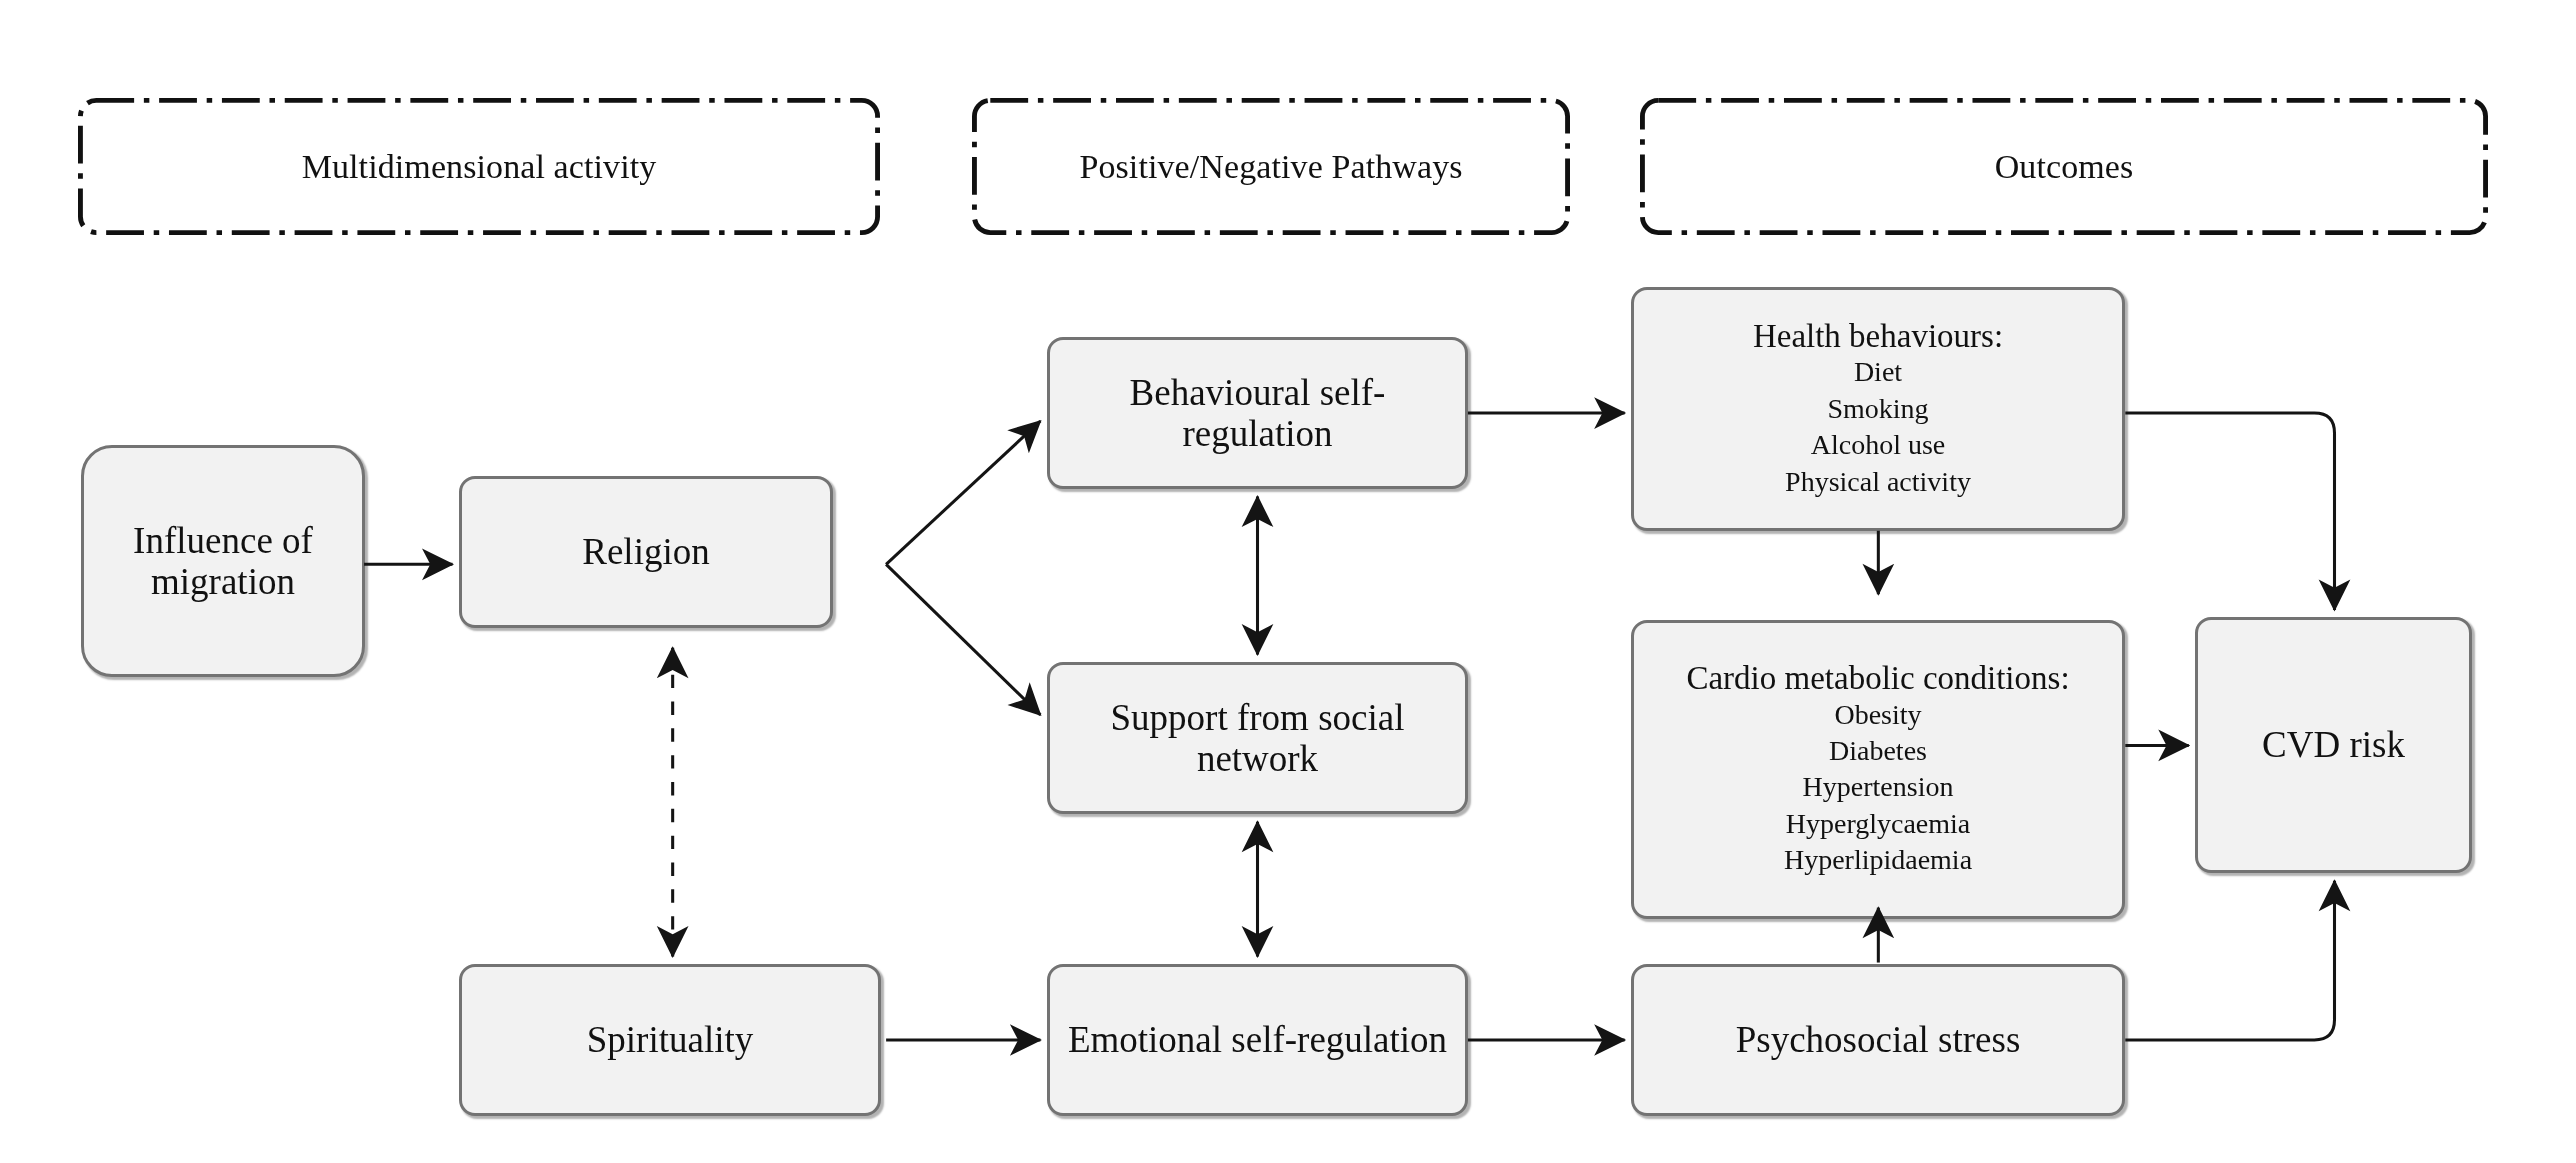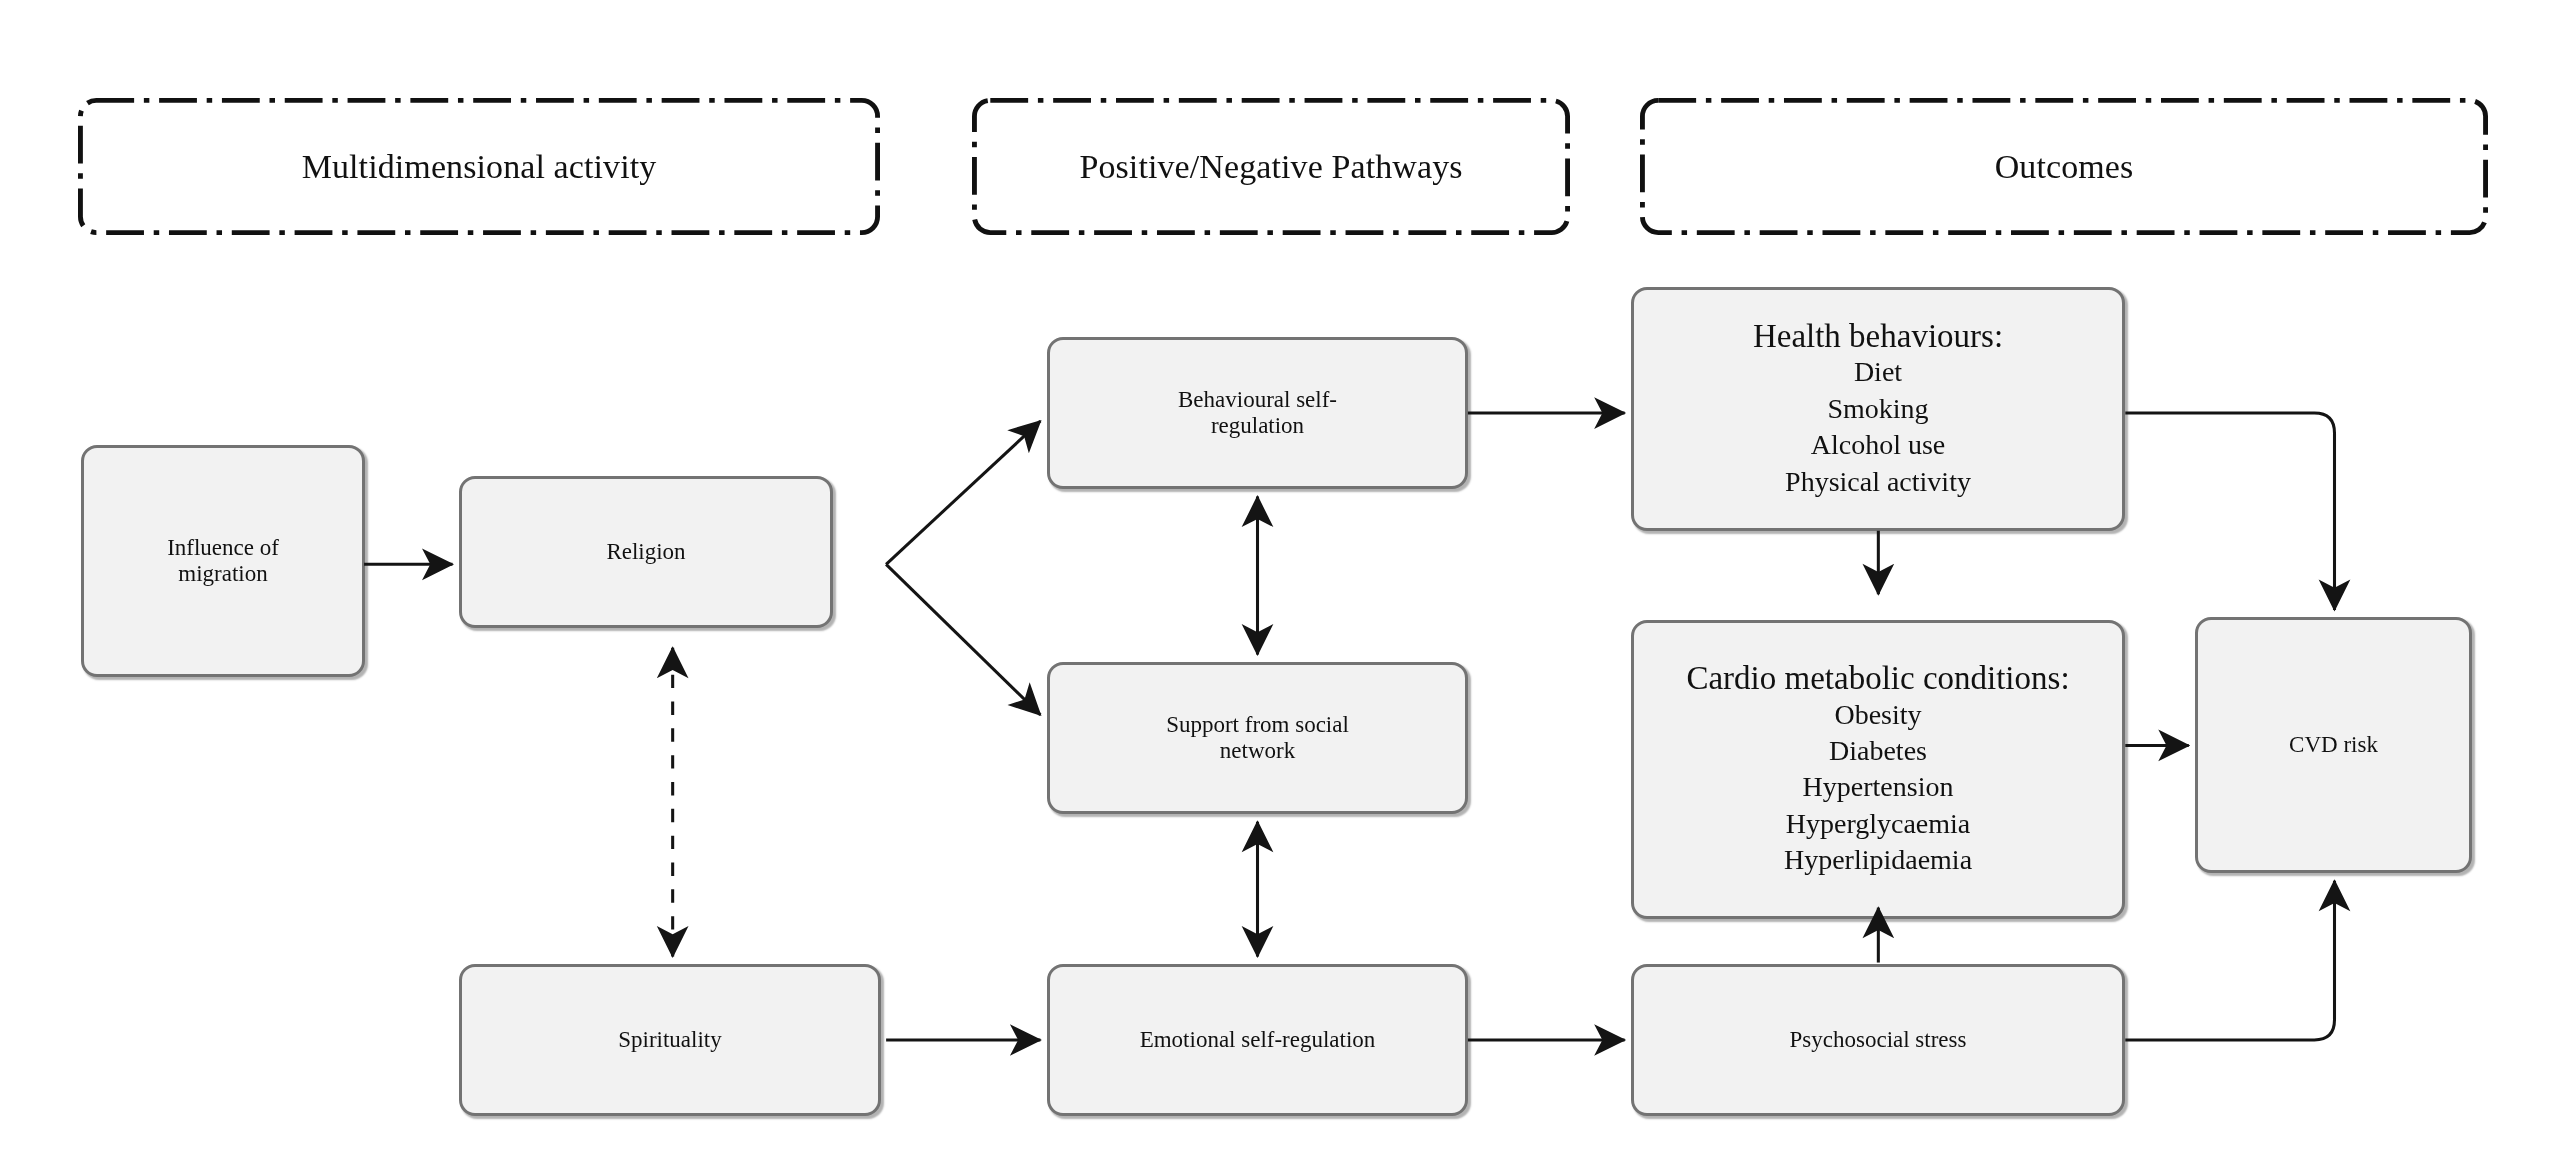"Behavioural self-" .node .ttl { font-size: 23px -> 37px }
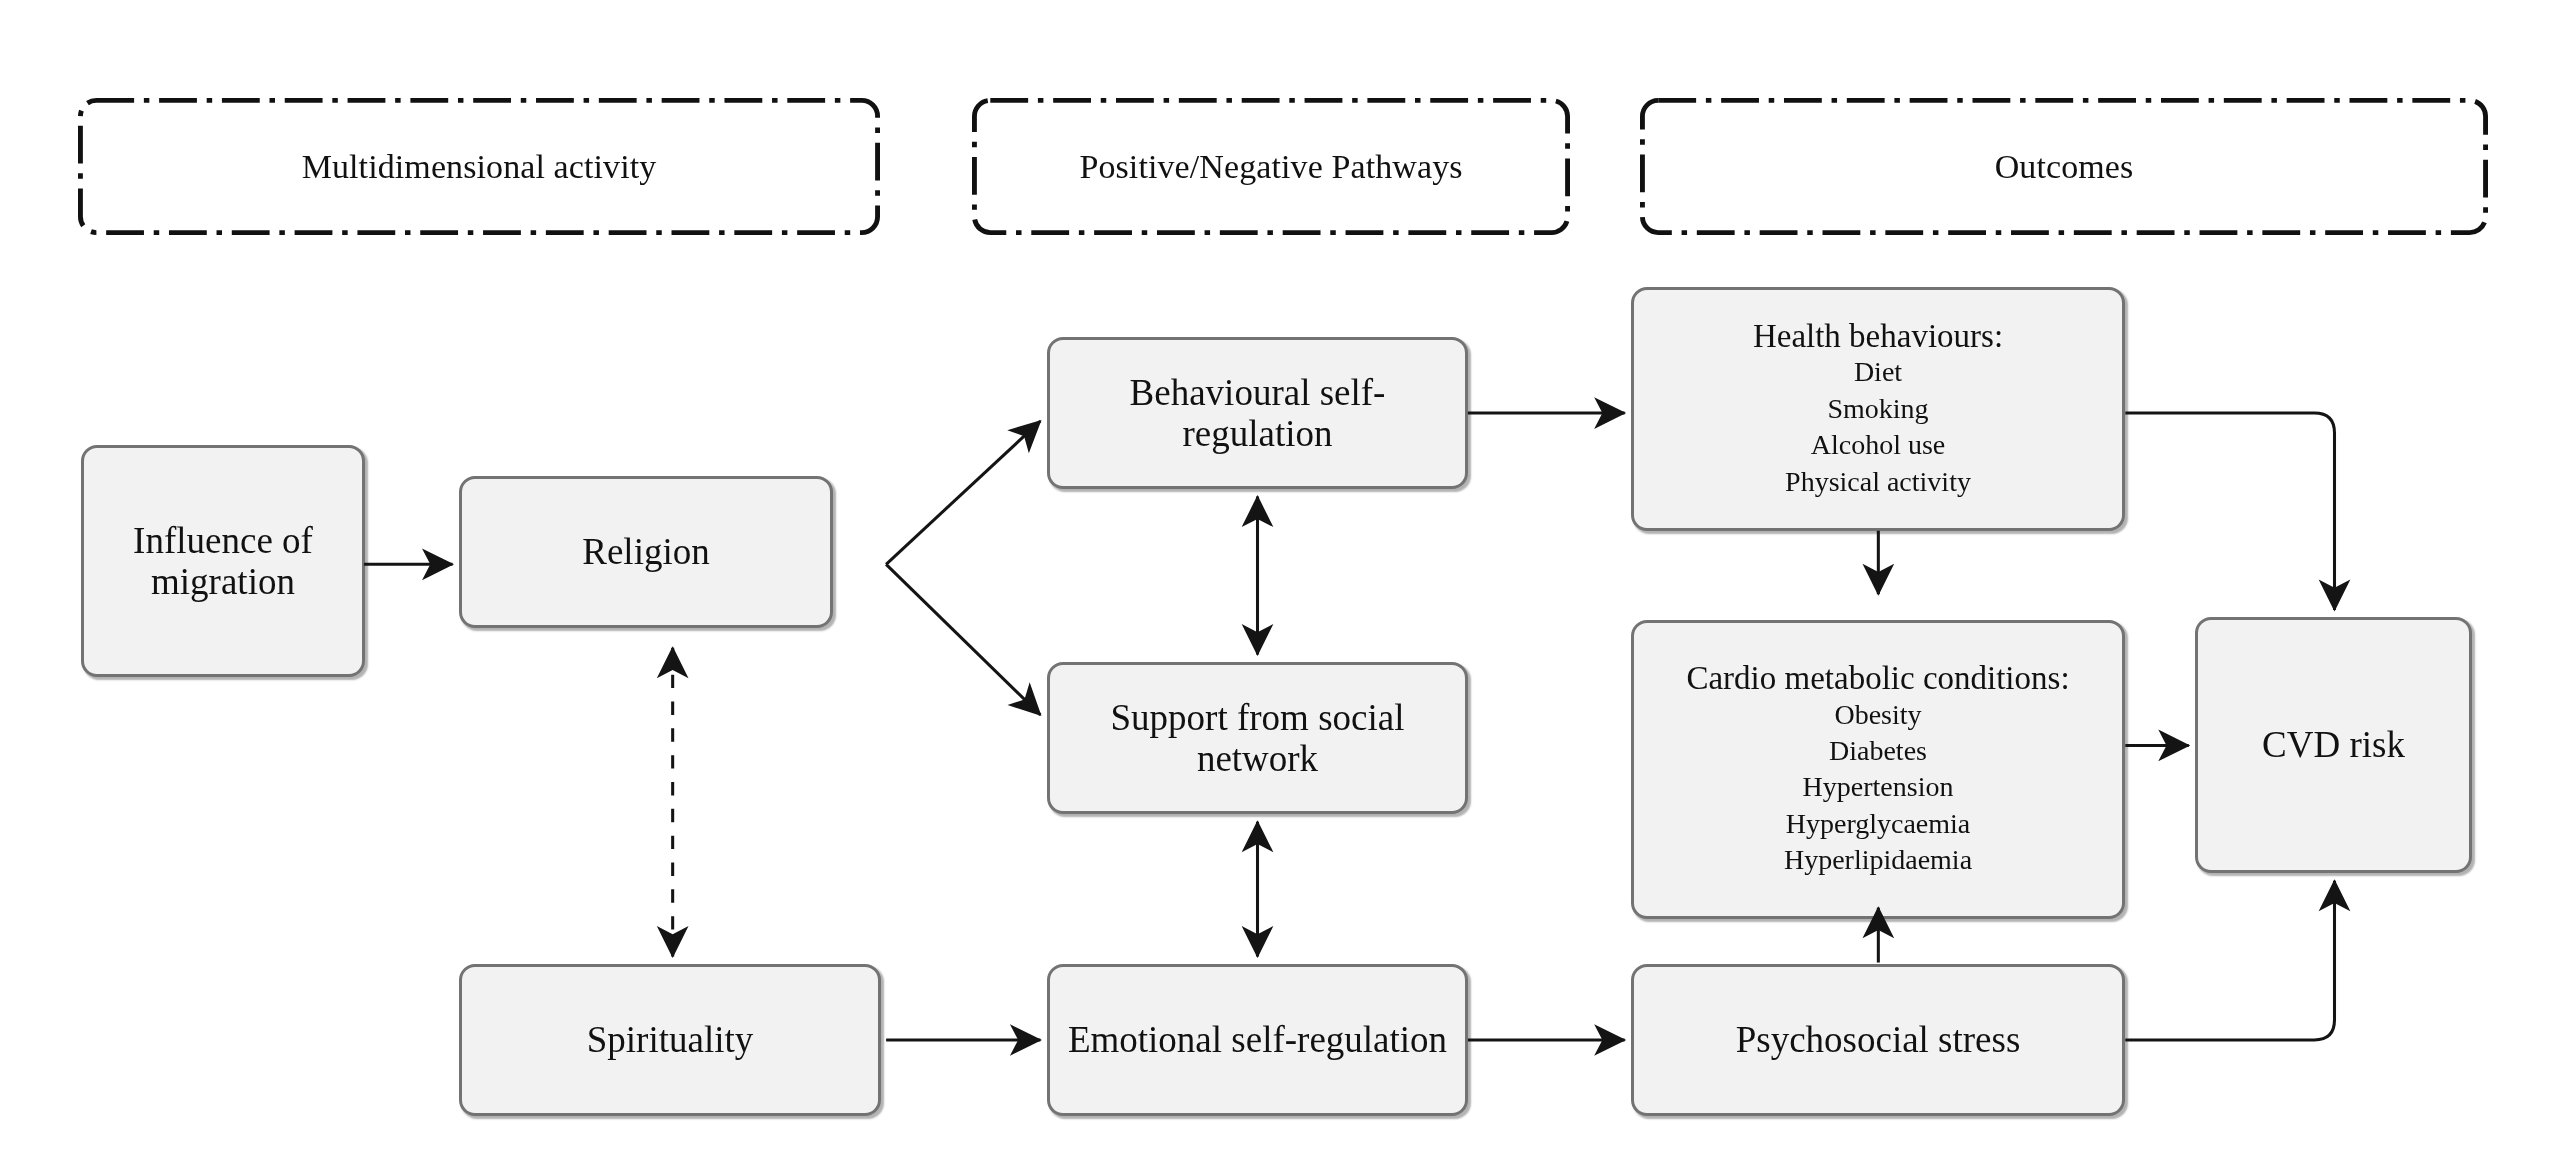"Influence of" div.node { border-radius: none -> 31px }
